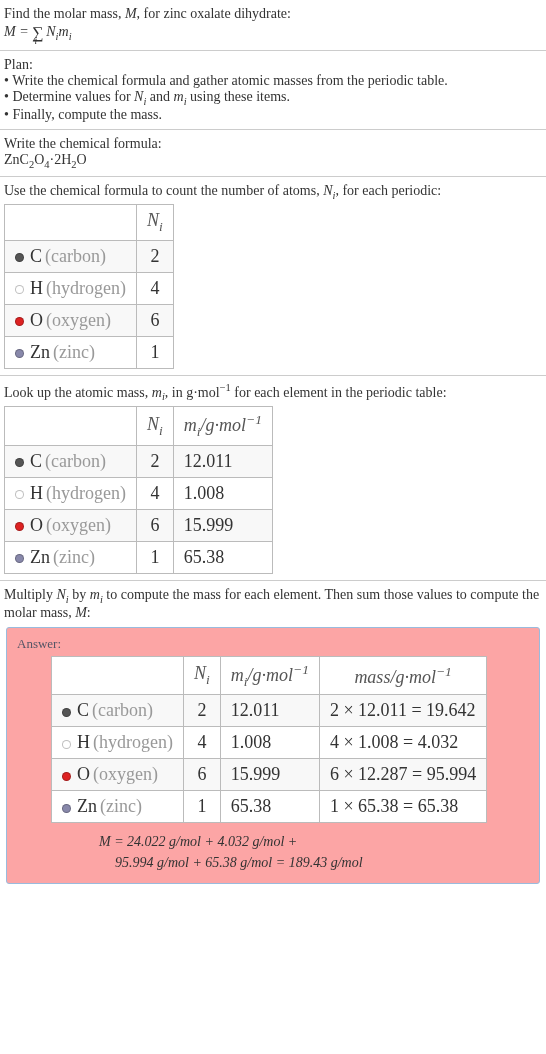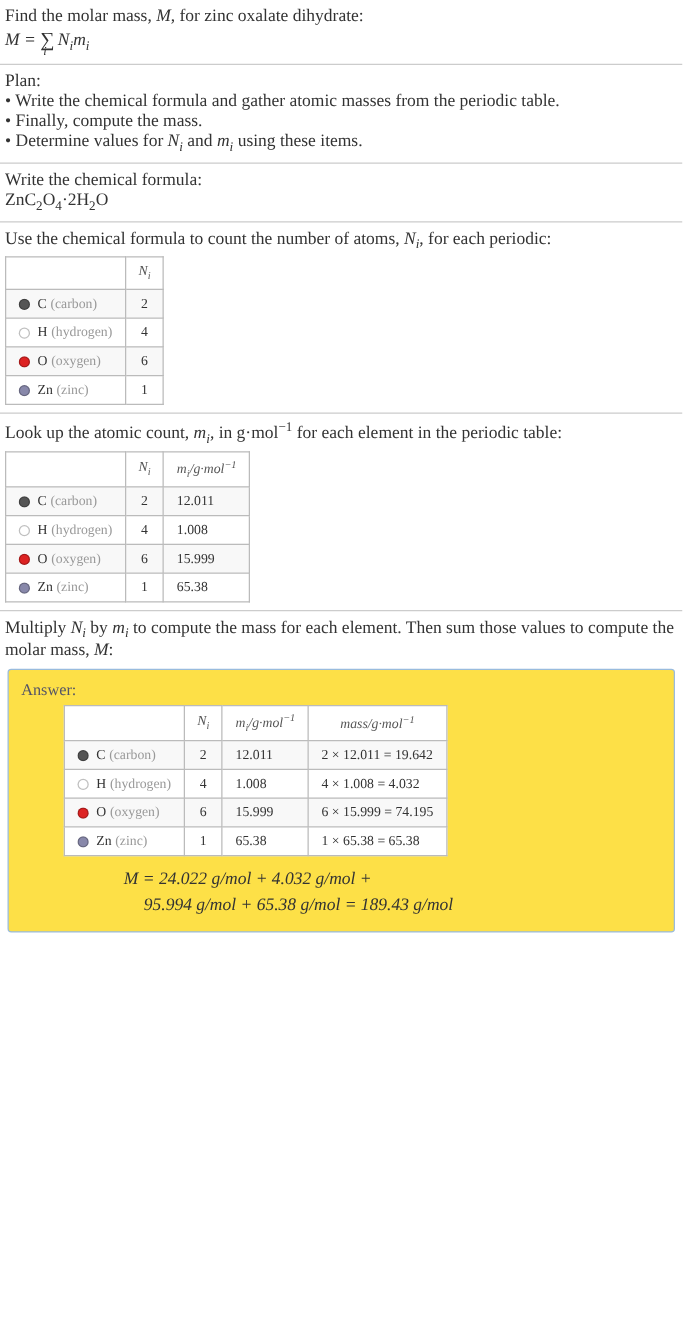"• Finally, compute the mass." div.plan-item { order: before "• Determine values for Ni" -> after "• Determine values for Ni" }
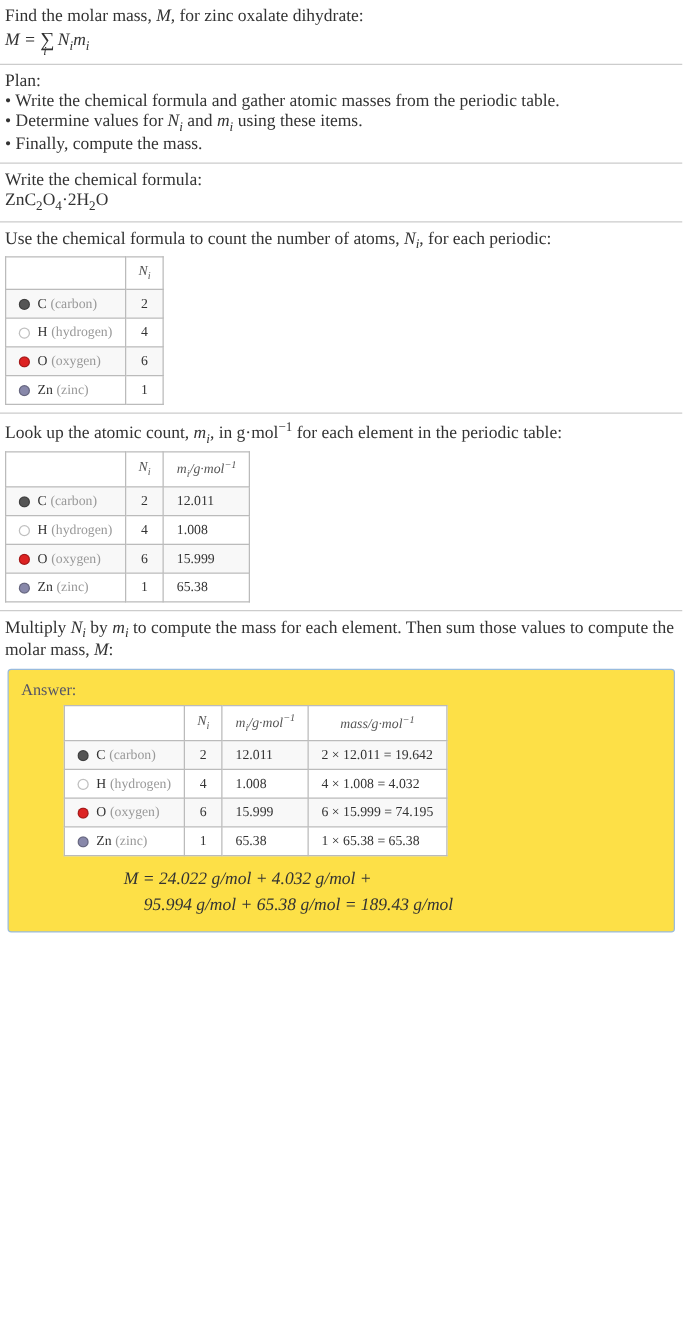"Ni" th, td { font-size: 11px -> 18px }
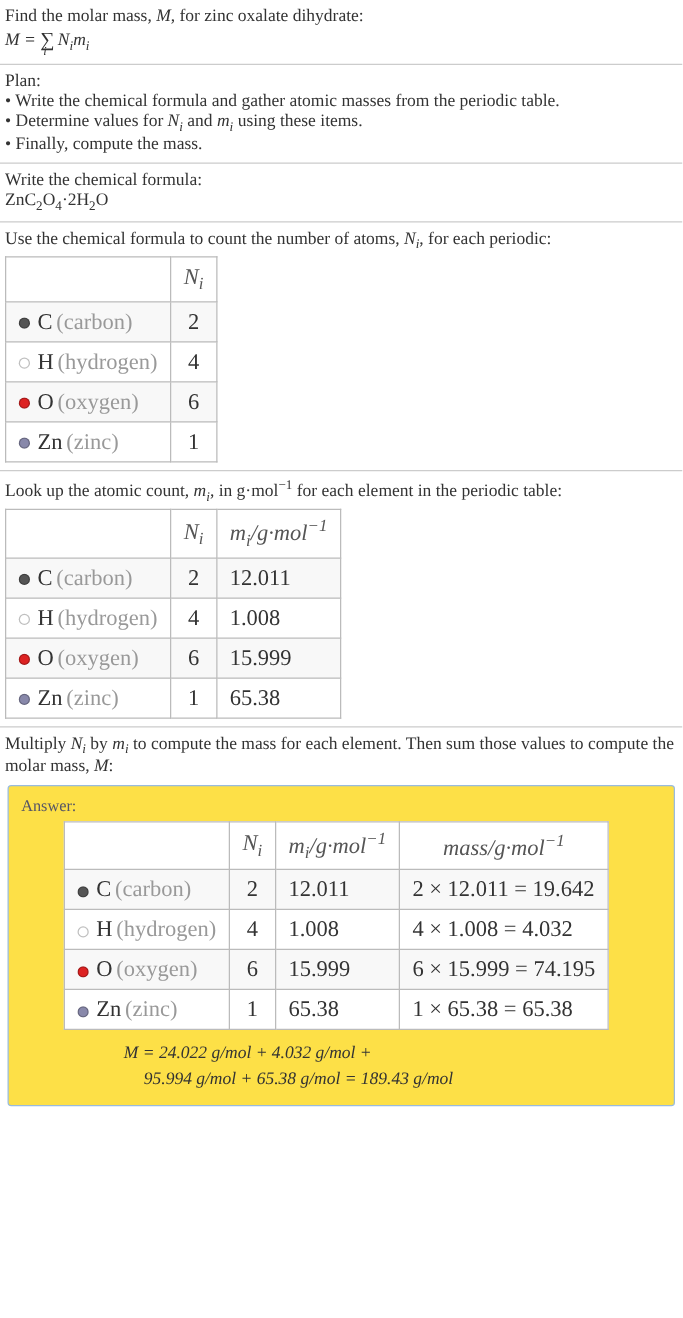"Look up the atomic count," span { text: count -> mass }
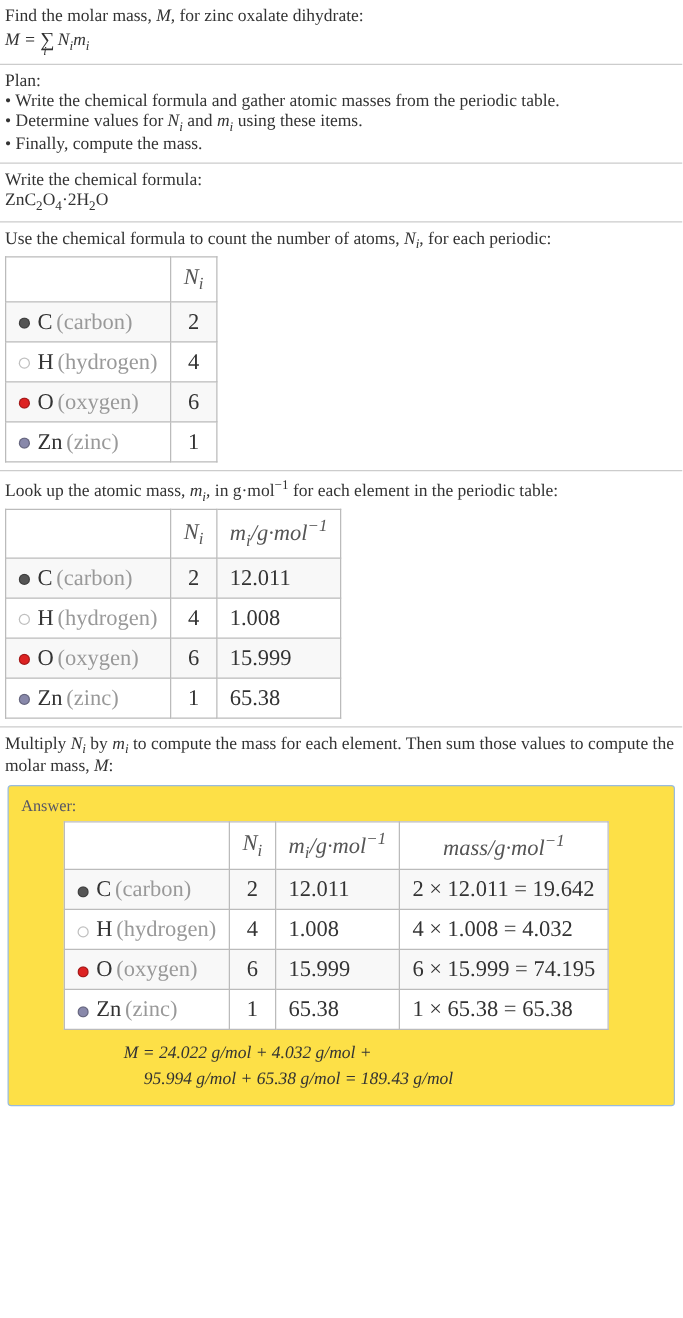"Answer:" .answer-box { background: #fde047 -> #fca5a5 }
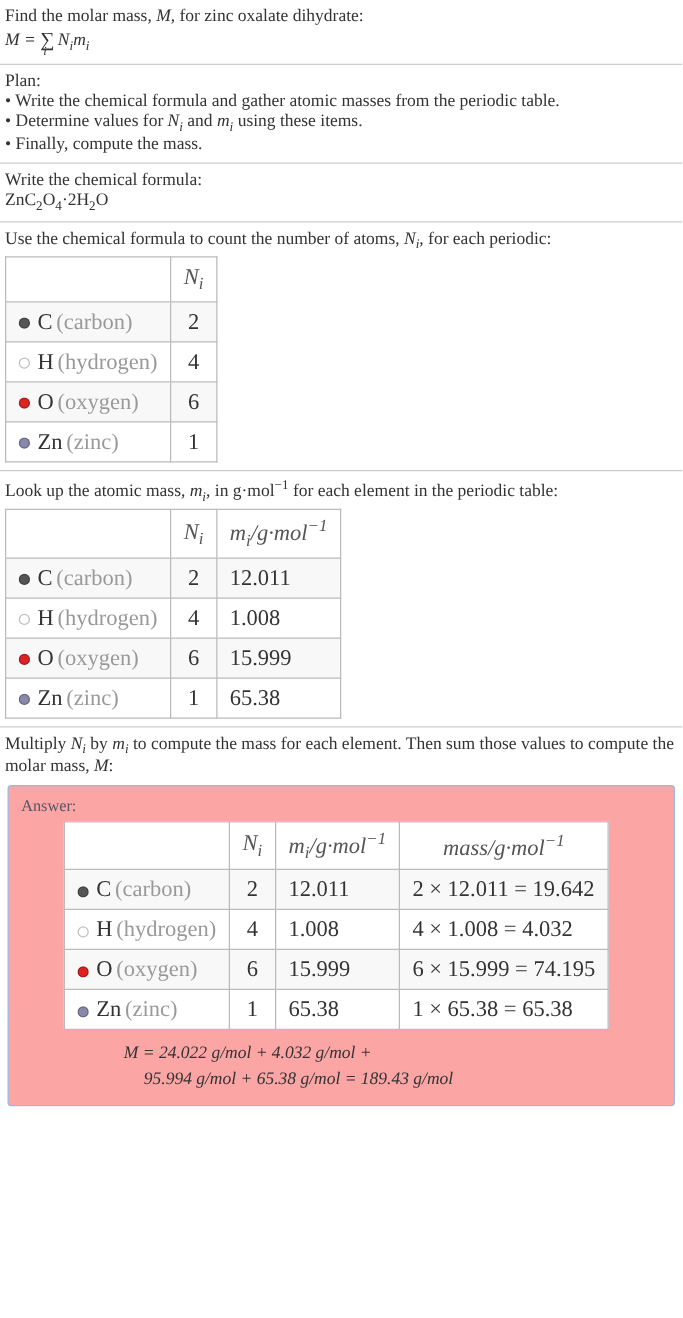"6 × 15.999 = 74.195" td { text: 15.999 = 74.195 -> 12.287 = 95.994 }
